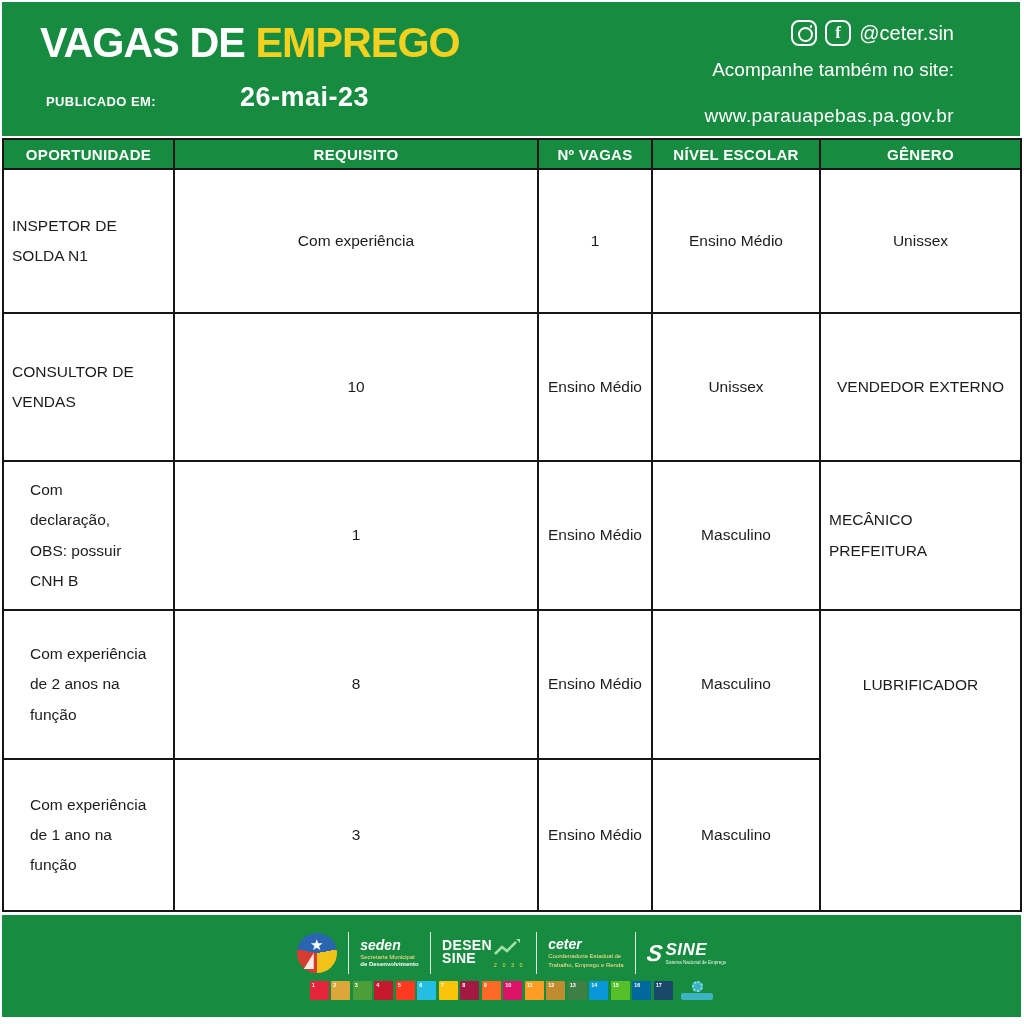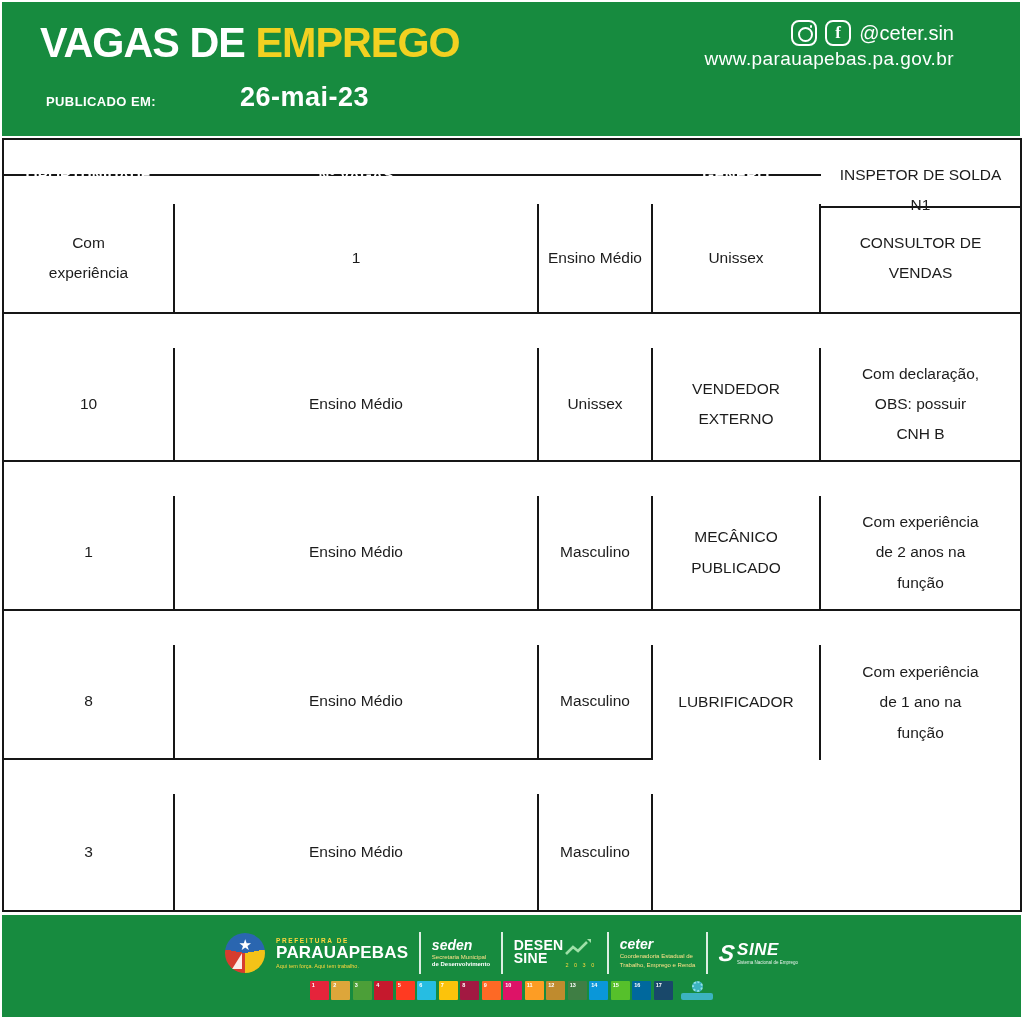"Acompanhe também no site:" div.cta { html: none -> <div>Acompanhe também no site:</div> }
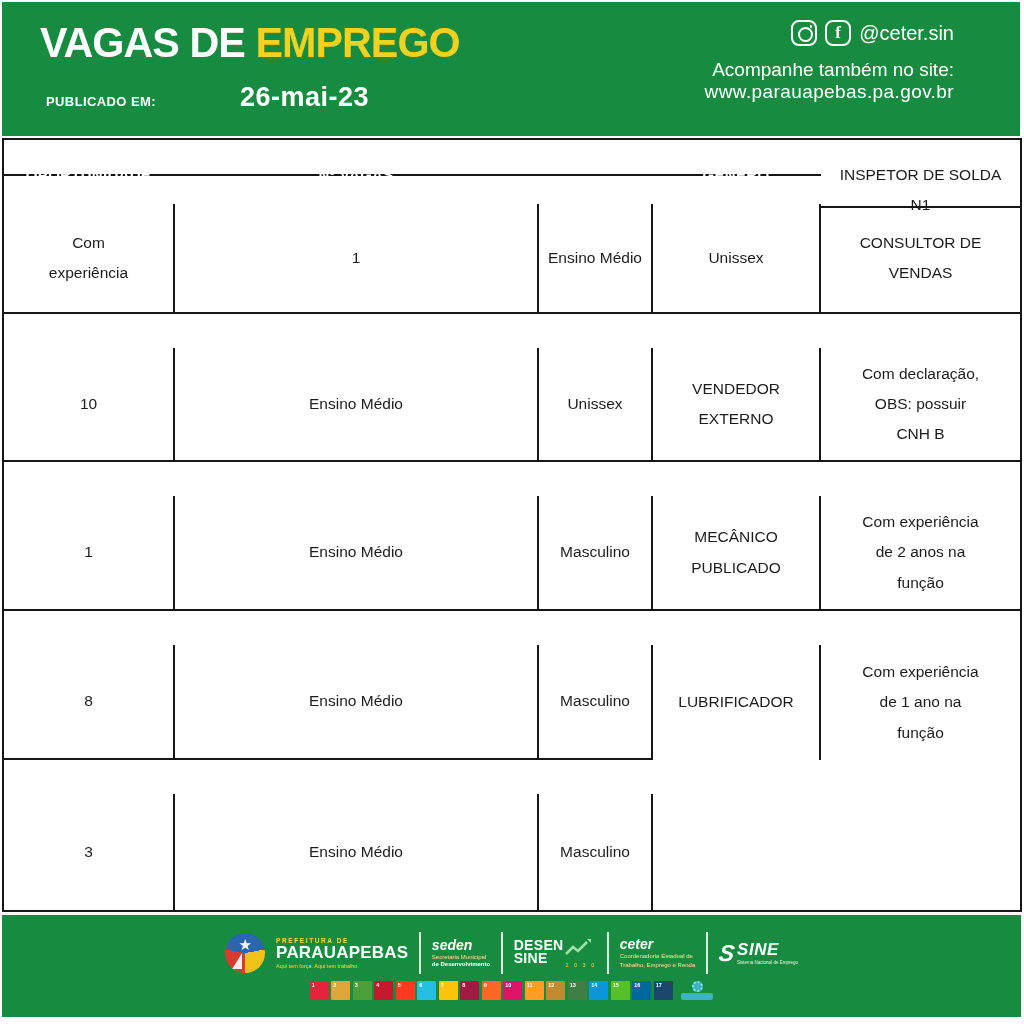"www.parauapebas.pa.gov.br" .url { margin-top: 0 -> 24px }
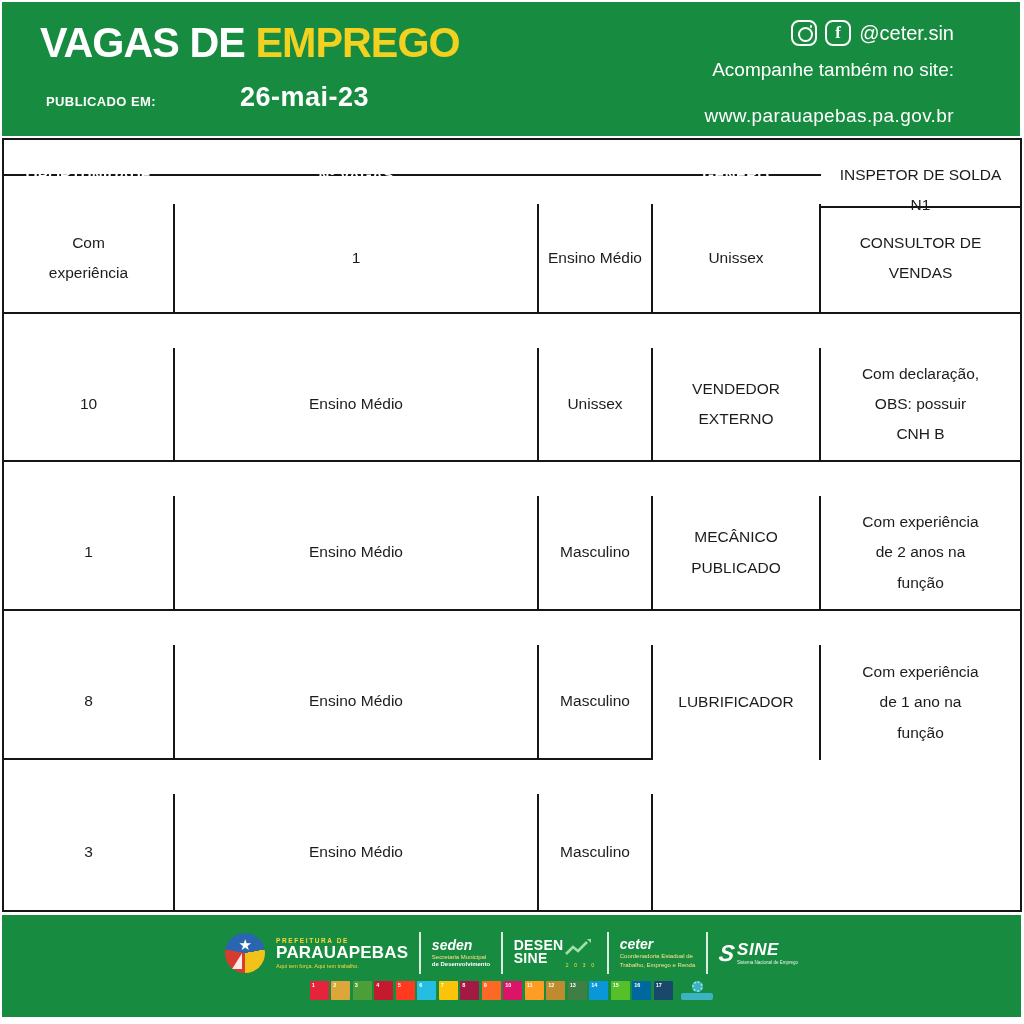"OPORTUNIDADE" .cell { margin-top: 34px -> none; text-align: center -> none }
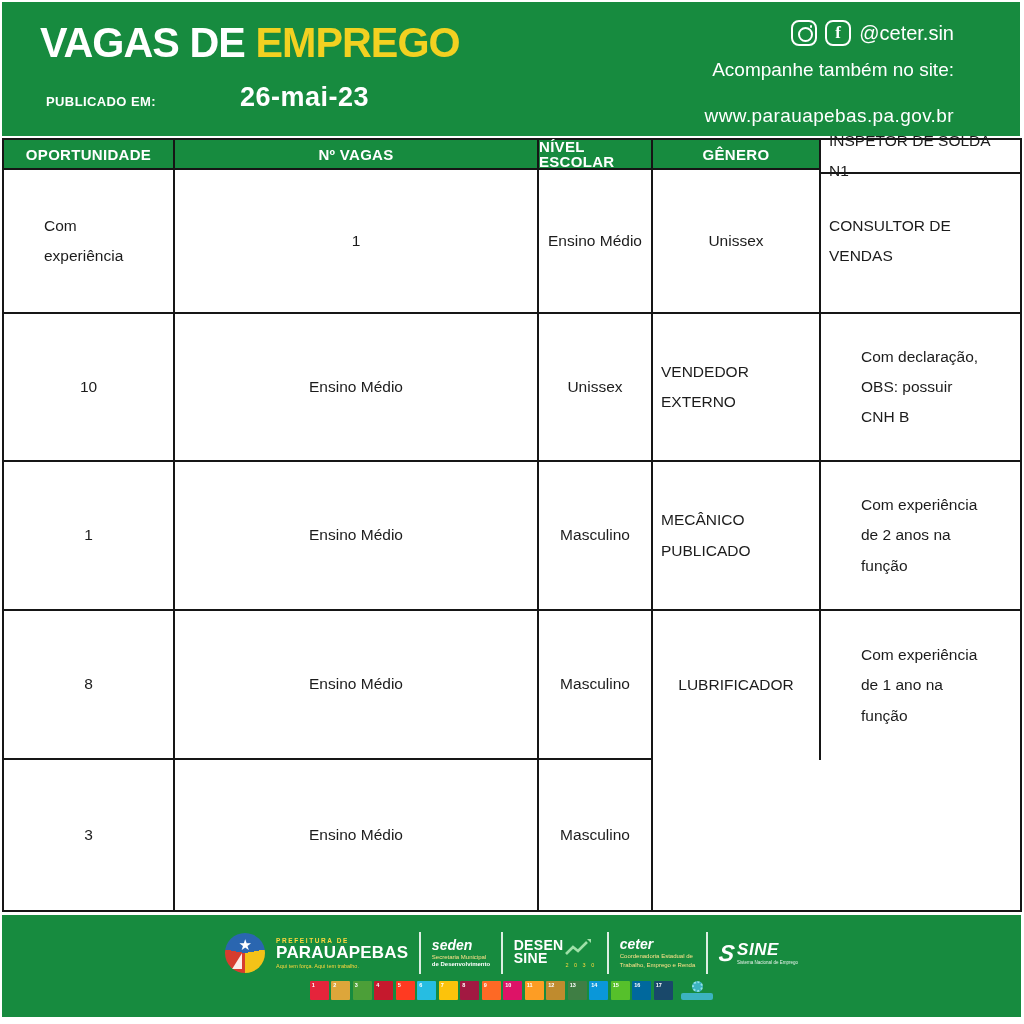"REQUISITO" div.cell { html: none -> <div>REQUISITO</div> }
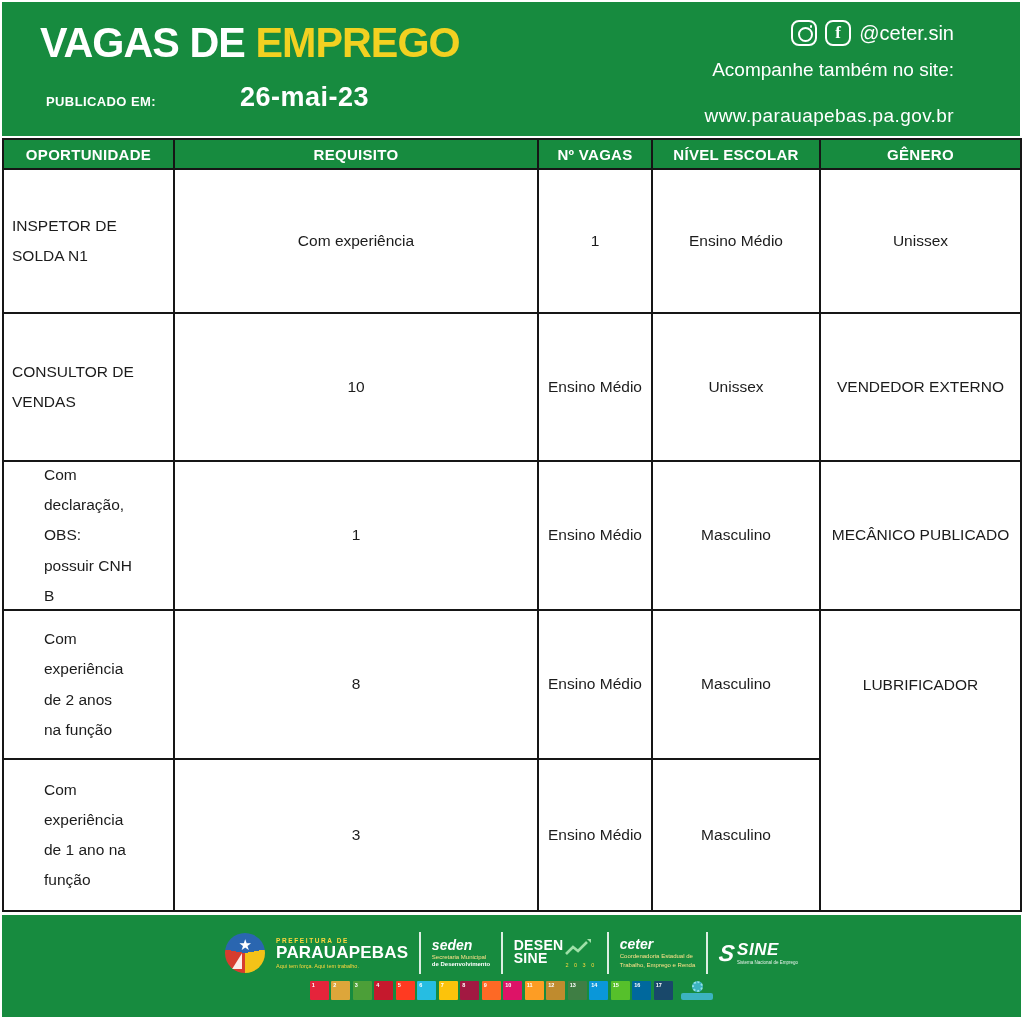"Com experiência" .c-req { padding: 0 40px -> 0 26px }
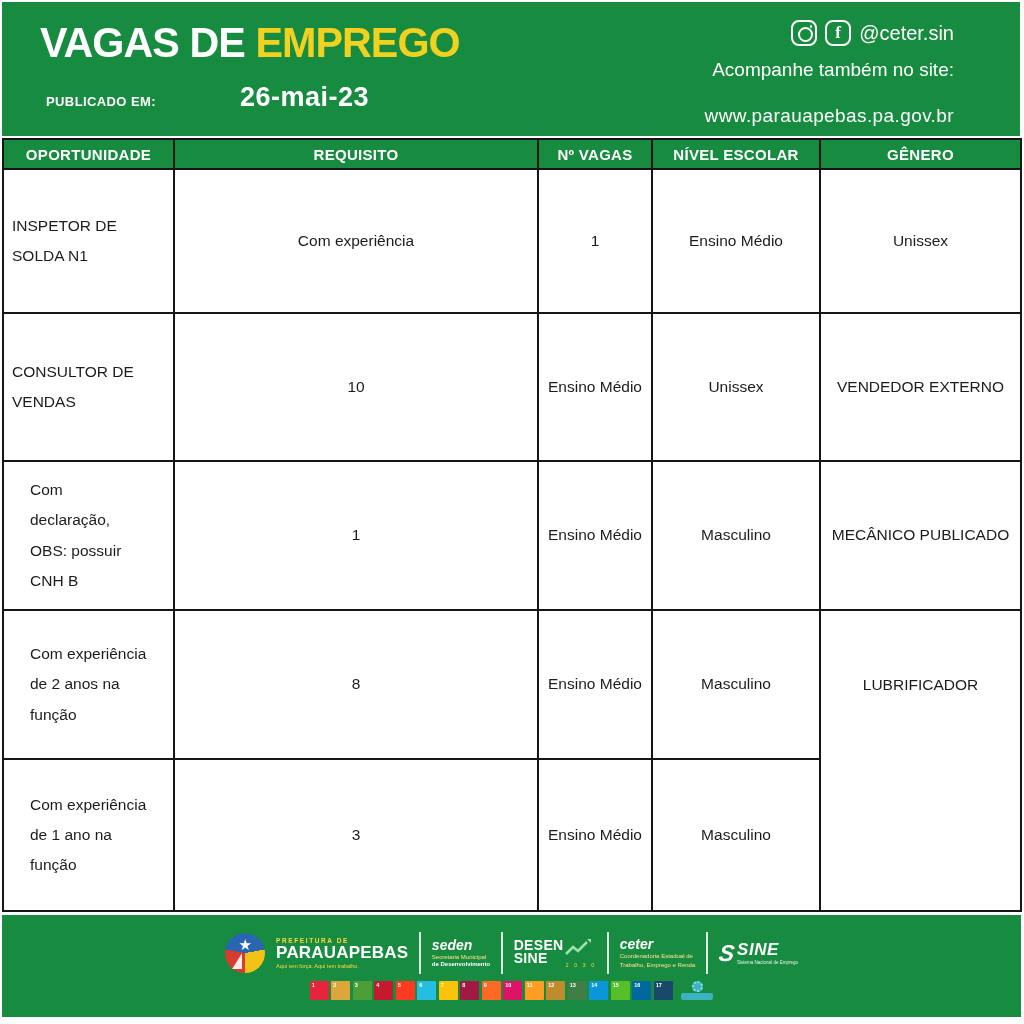"MECÂNICO PUBLICADO" div.cell { text: PUBLICADO -> PREFEITURA }
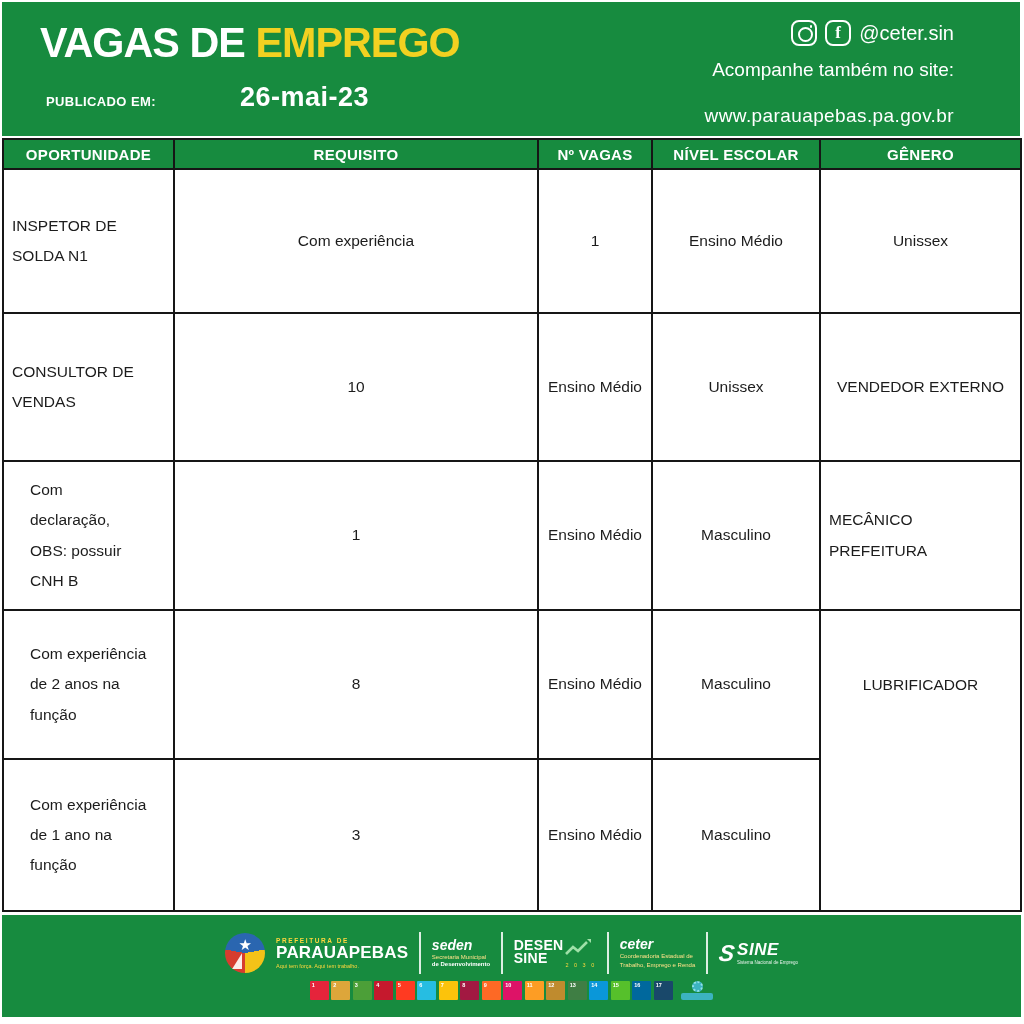"PARAUAPEBAS" div.pref-txt { html: <div> <div>PREFEITURA DE</div> <div>PARAUAPEBAS</div> <div>Aqui tem força. Aqui tem trabalho.</div> </div> -> none }
